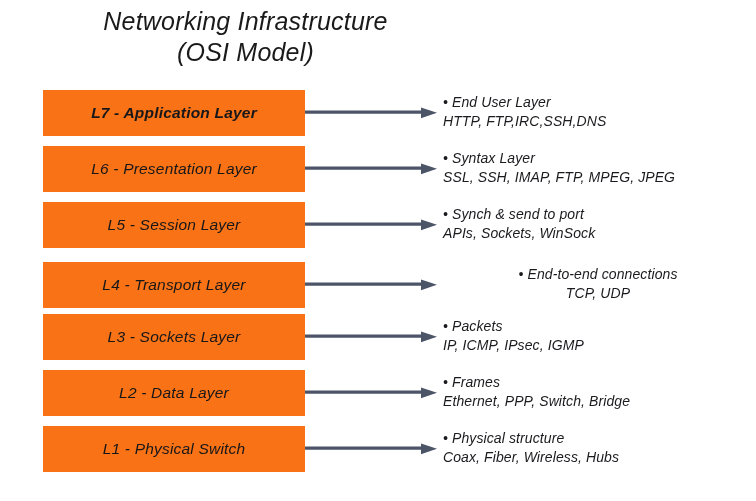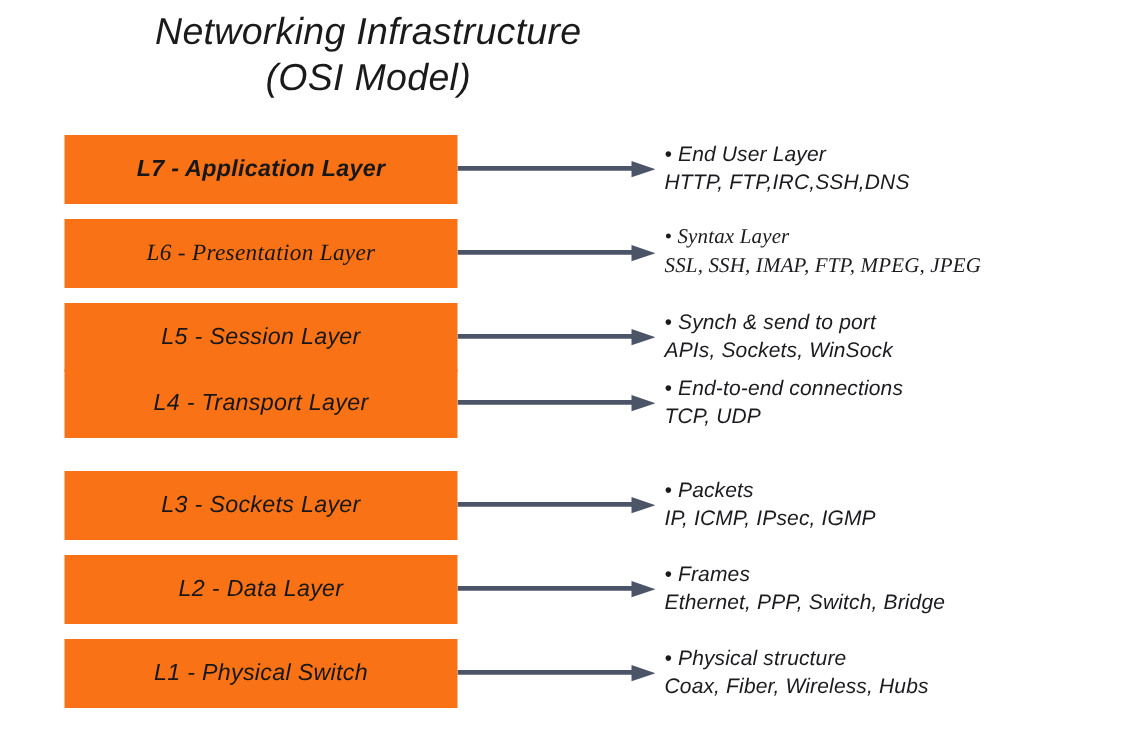"L6 - Presentation Layer" div.layer-row { font-family: Liberation Serif, serif -> none }
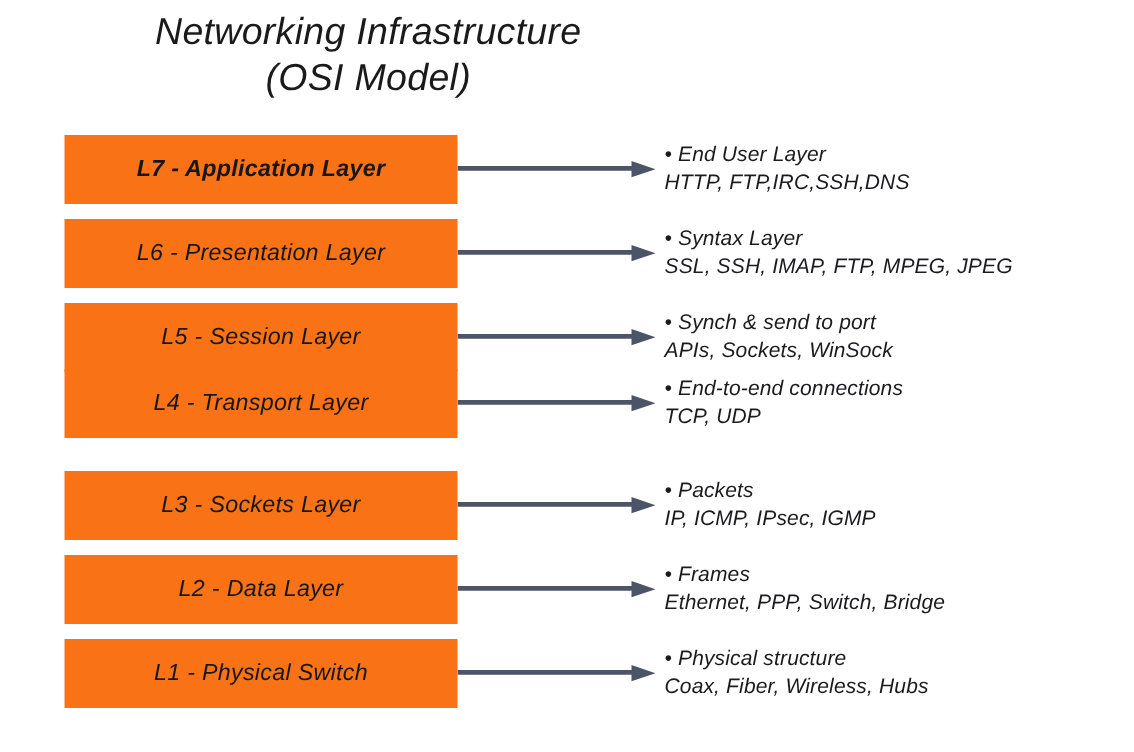"L4 - Transport Layer" div.layer-row { text-align: none -> center; top: 156px -> 172px }
